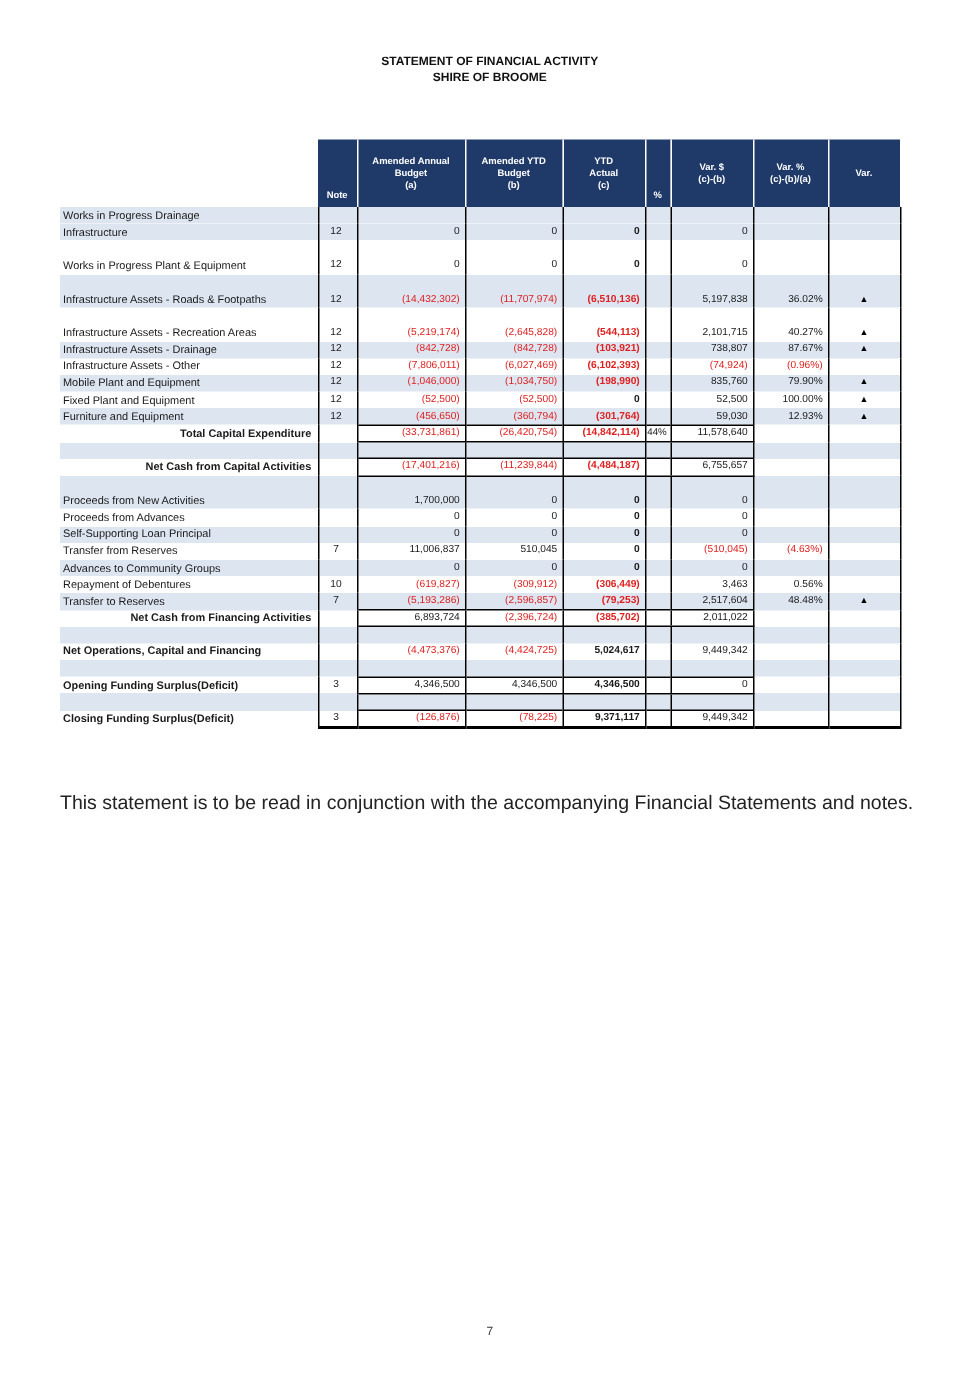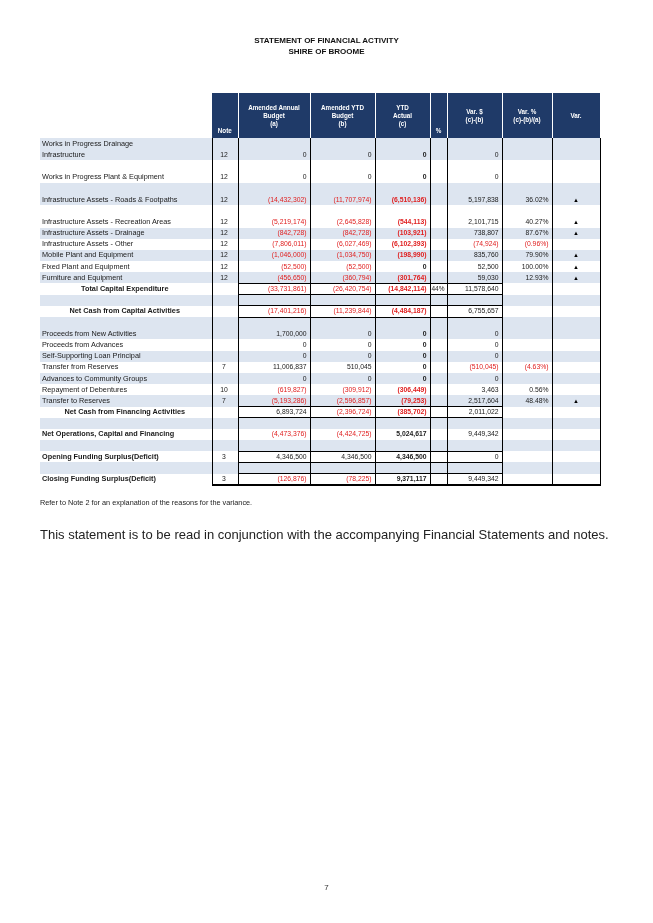"Total Capital Expenditure" tr.total td.col-label { text-align: center -> right }
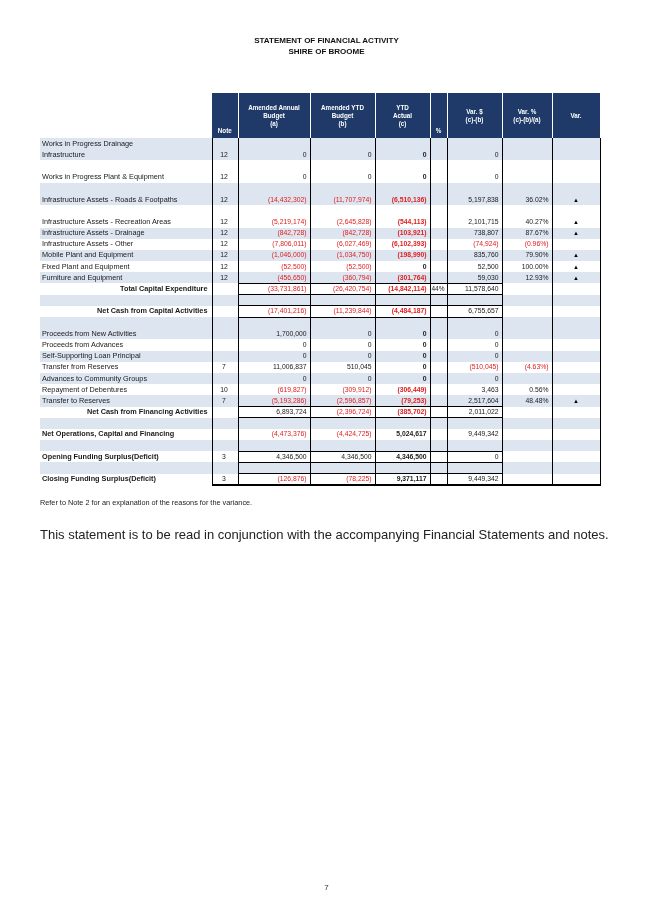"Refer to Note 2 for" div { html: <div>Refer to Note 2 for an explanation of the reasons for the variance.</div> -> none }
